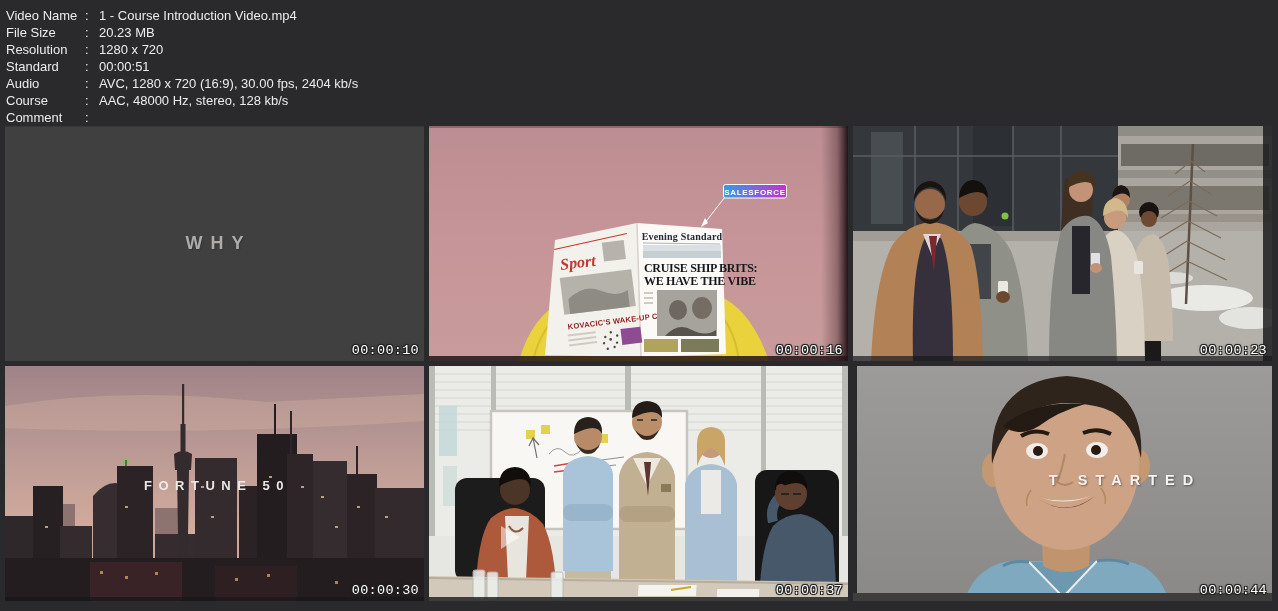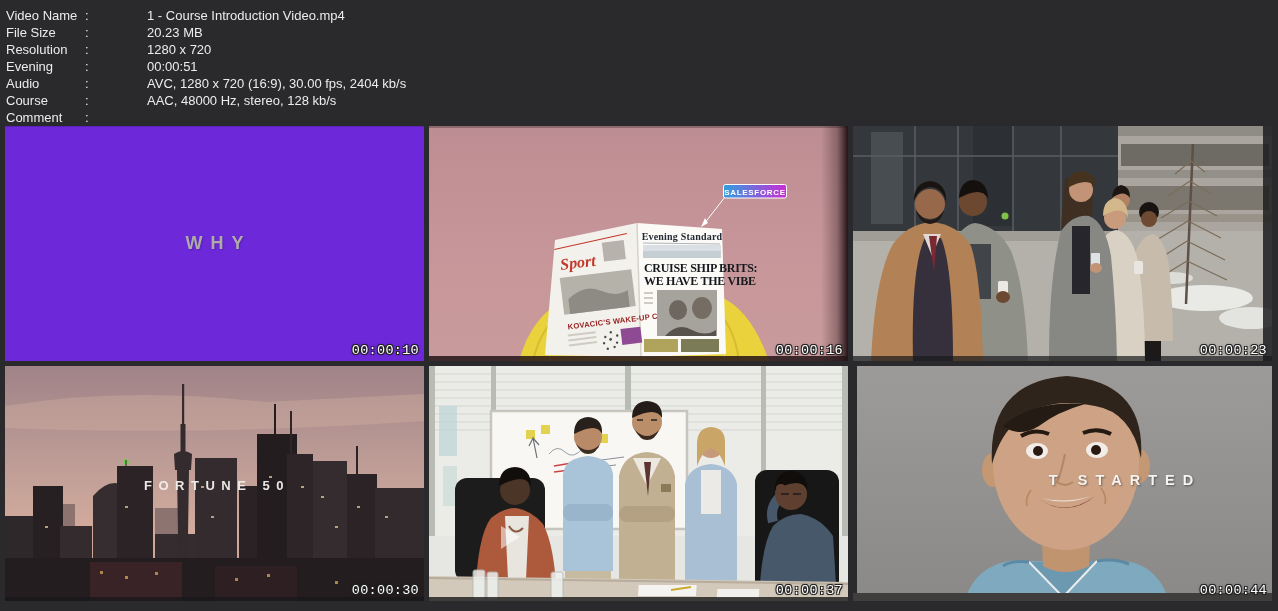"1 - Course Introduction Video.mp4" .hvalue { margin-left: 48px -> none }
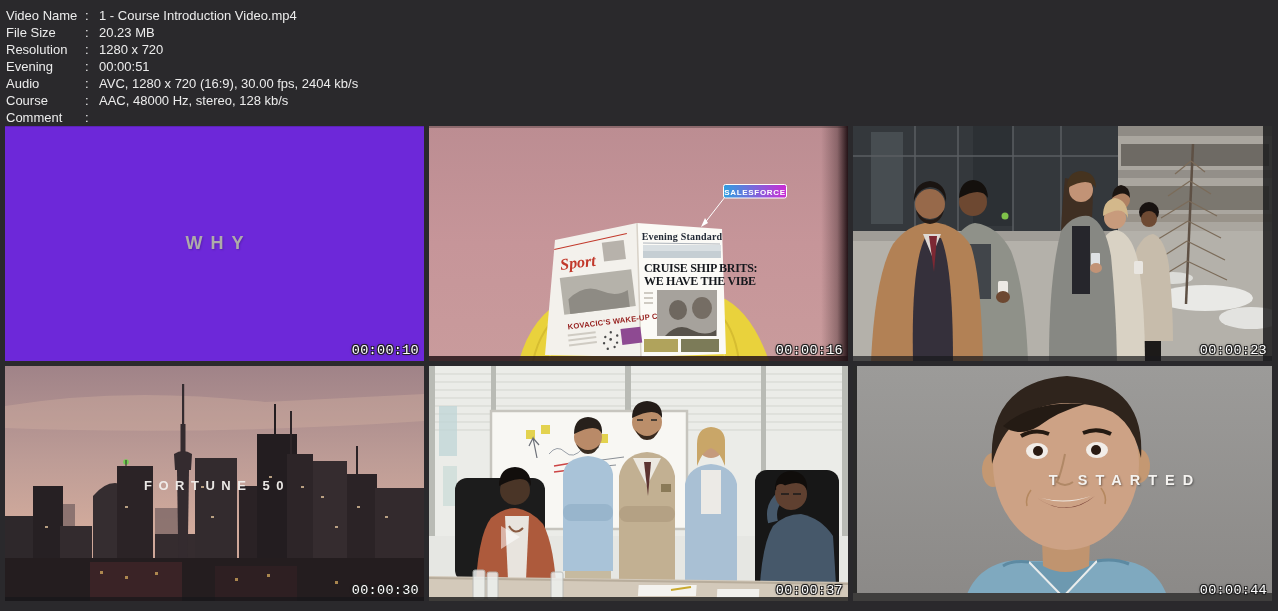"Evening" span.hlabel { text: Evening -> Standard }
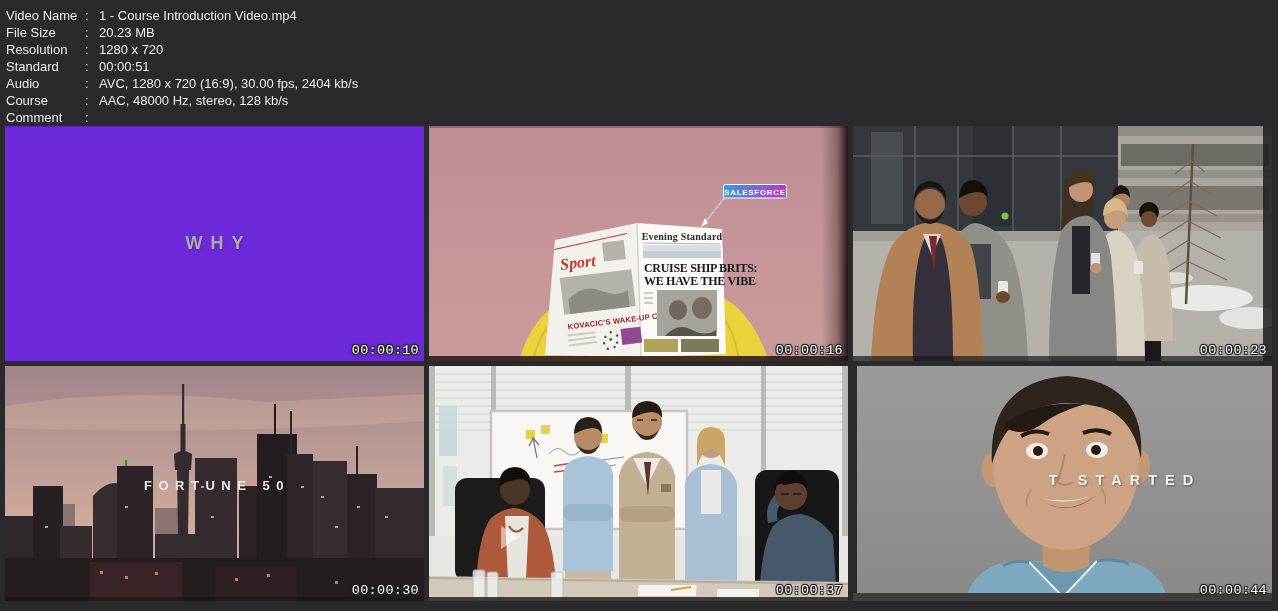"WHY" .scene-white { background: #6d28d9 -> #404040 }
